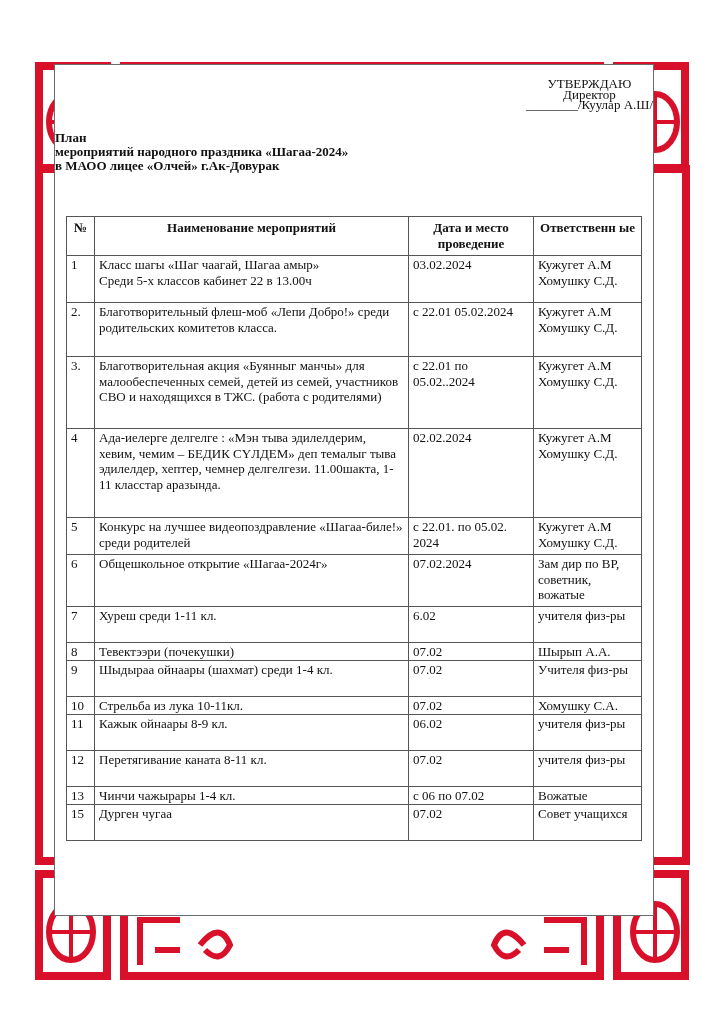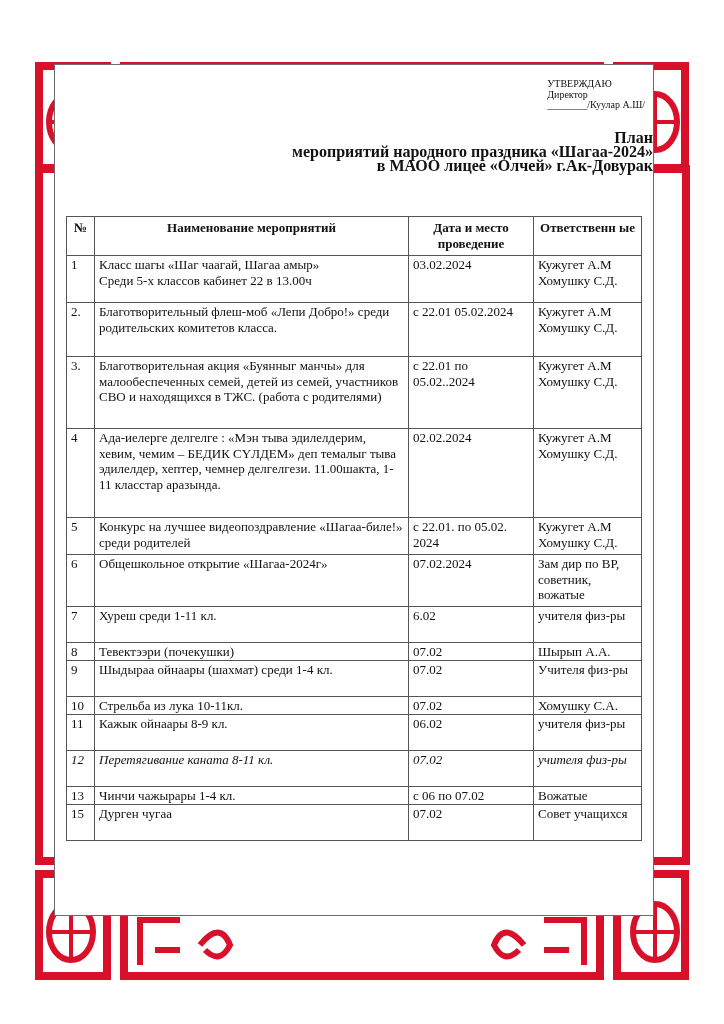"УТВЕРЖДАЮ" .approve { font-size: 10px -> 13px; right: 8px -> 0; text-align: left -> center }
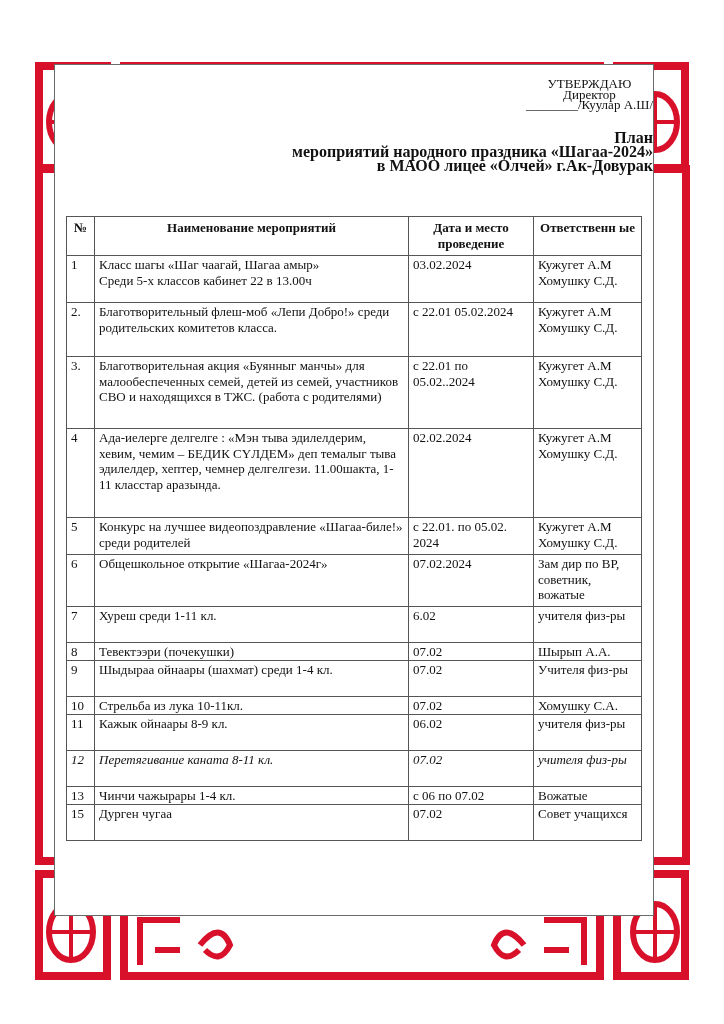"План" .title { font-size: 16px -> 13px; text-align: right -> left }
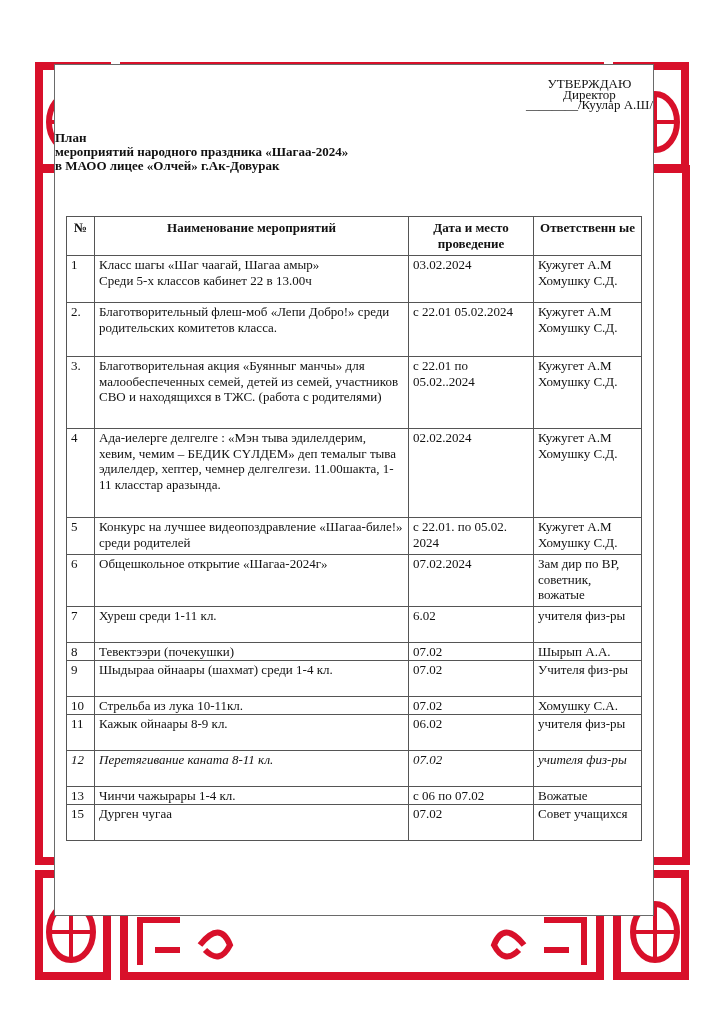"12" tr { font-style: italic -> none }
